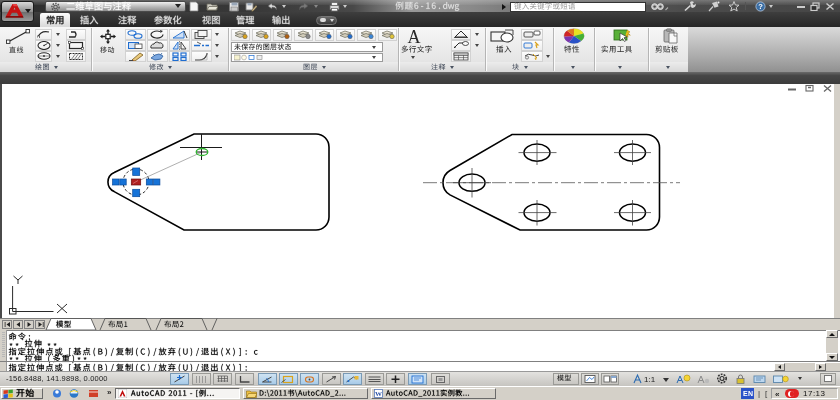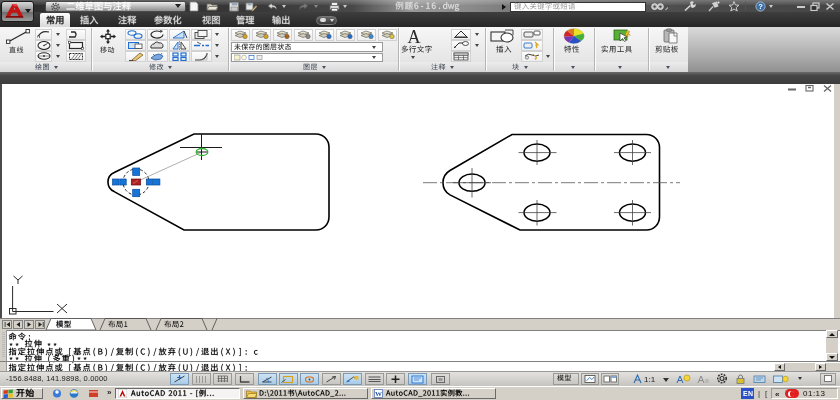"01:13" div.abs { text: 01:13 -> 17:13 }
